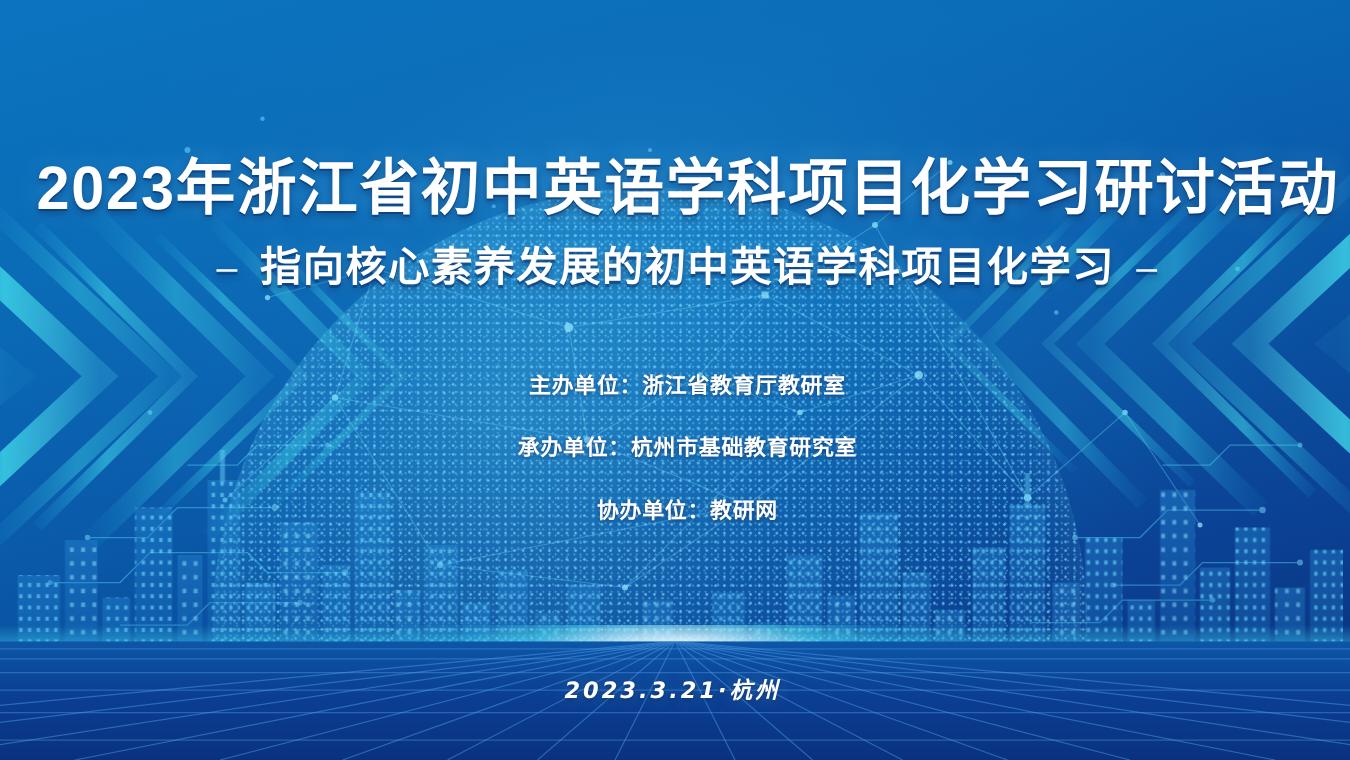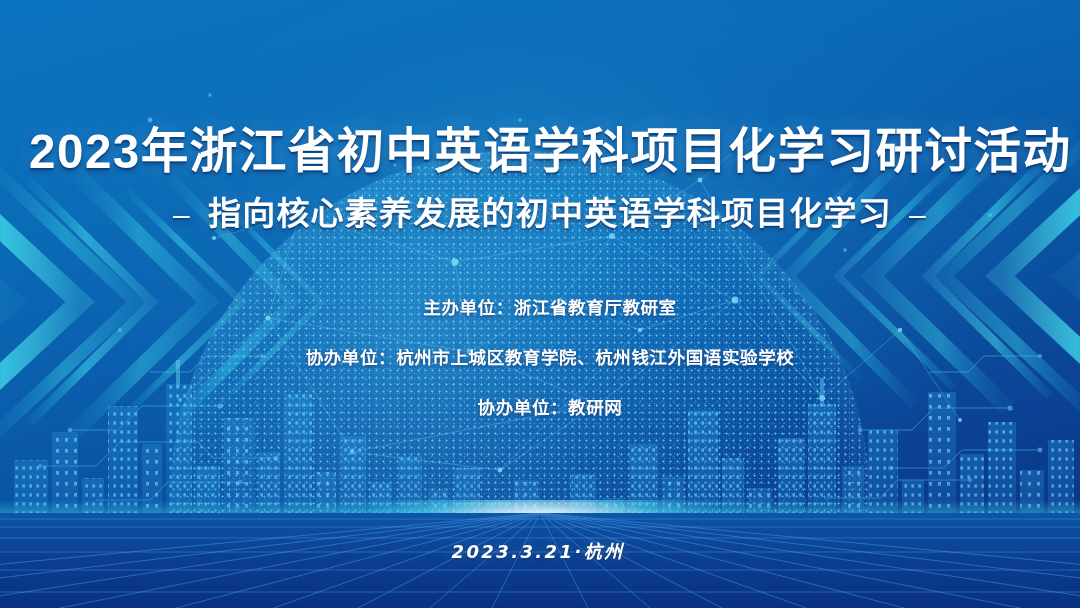"承办单位：杭州市基础教育研究室" div.org-line { html: none -> <div>承办单位：杭州市基础教育研究室</div> }
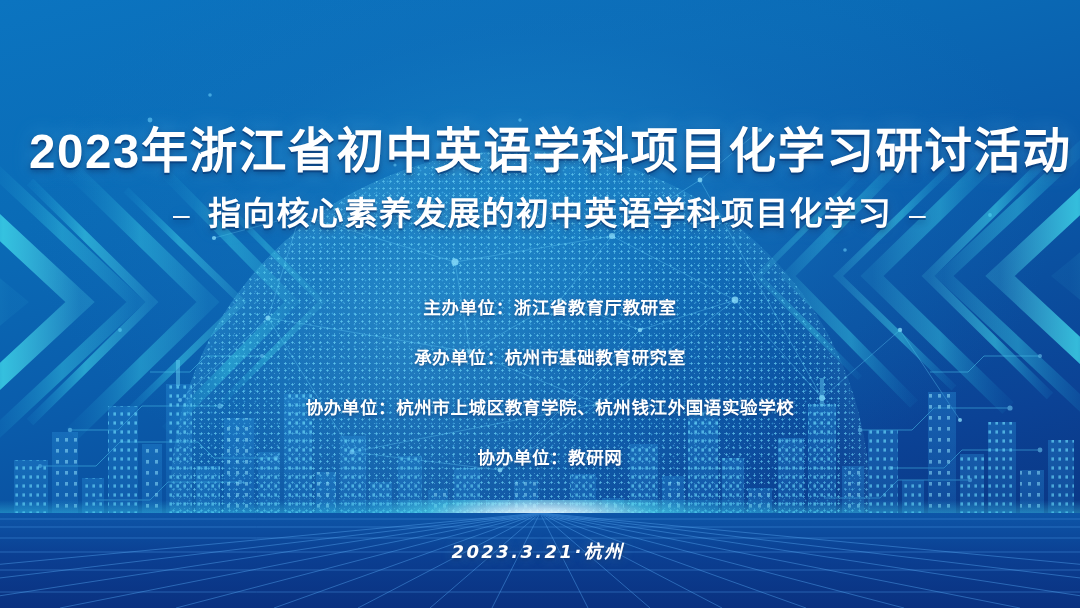"协办单位：杭州市上城区教育学院、杭州钱江外国语实验学校" div.org-line { html: <div>协办单位：杭州市上城区教育学院、杭州钱江外国语实验学校</div> -> none }
